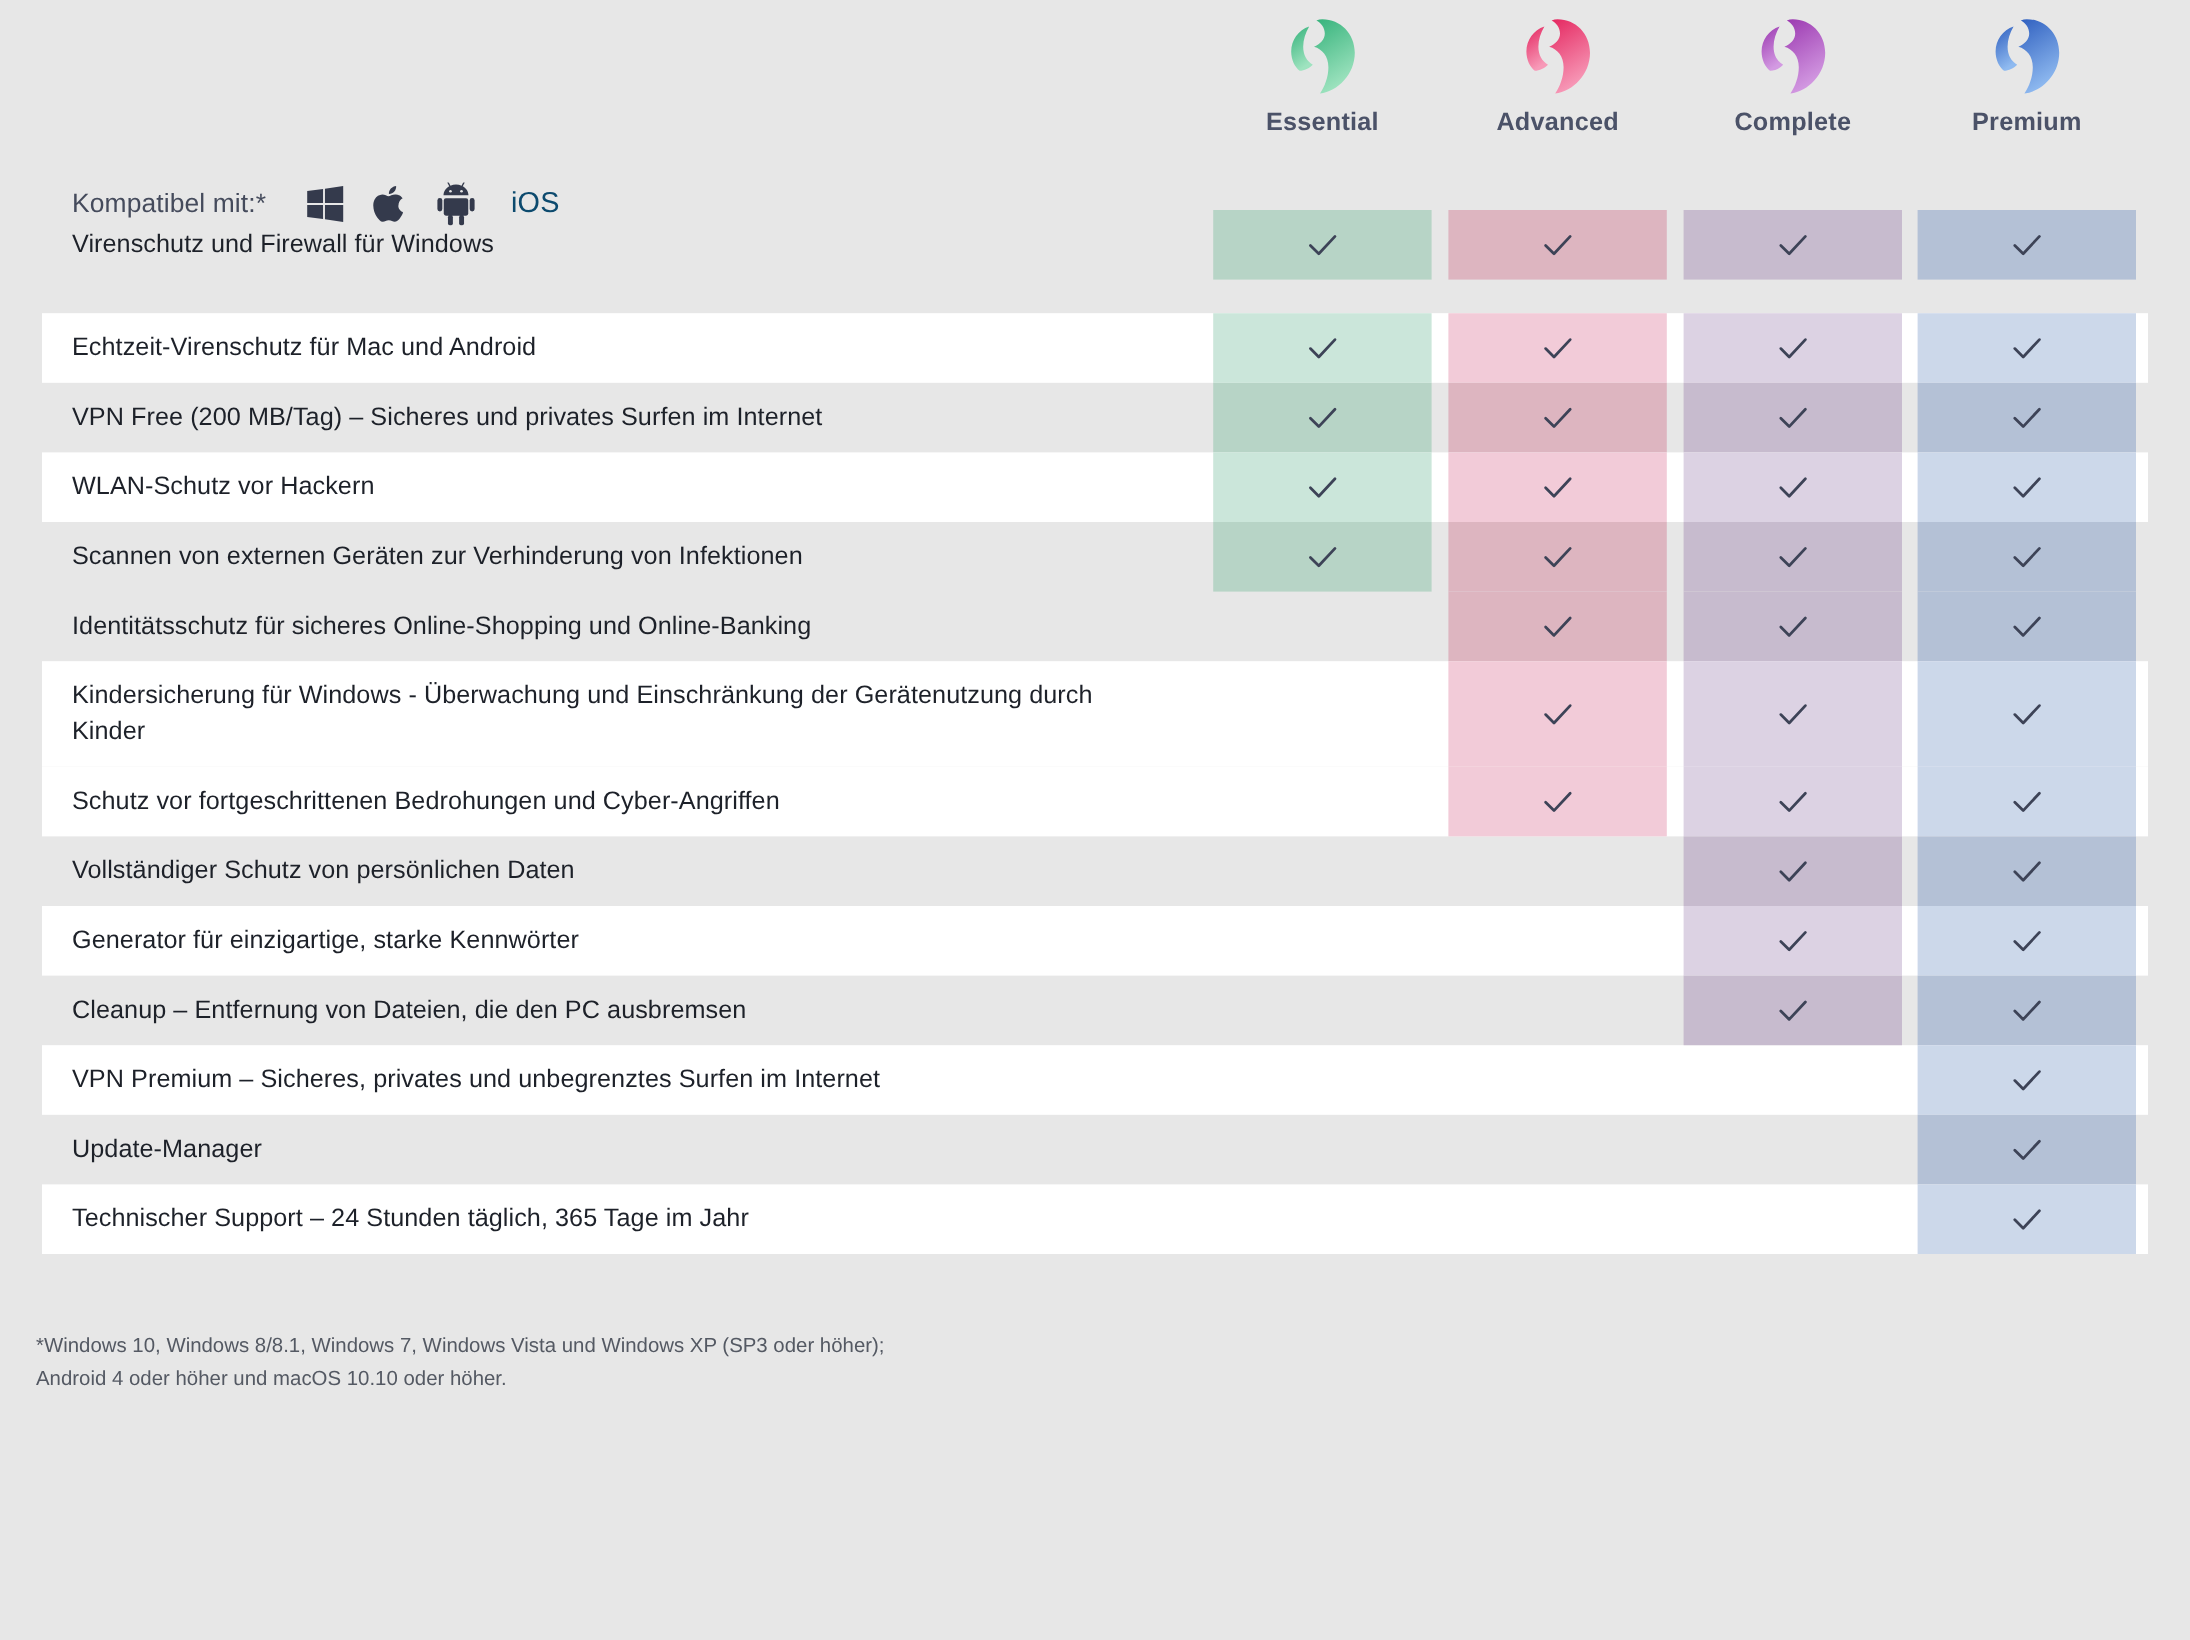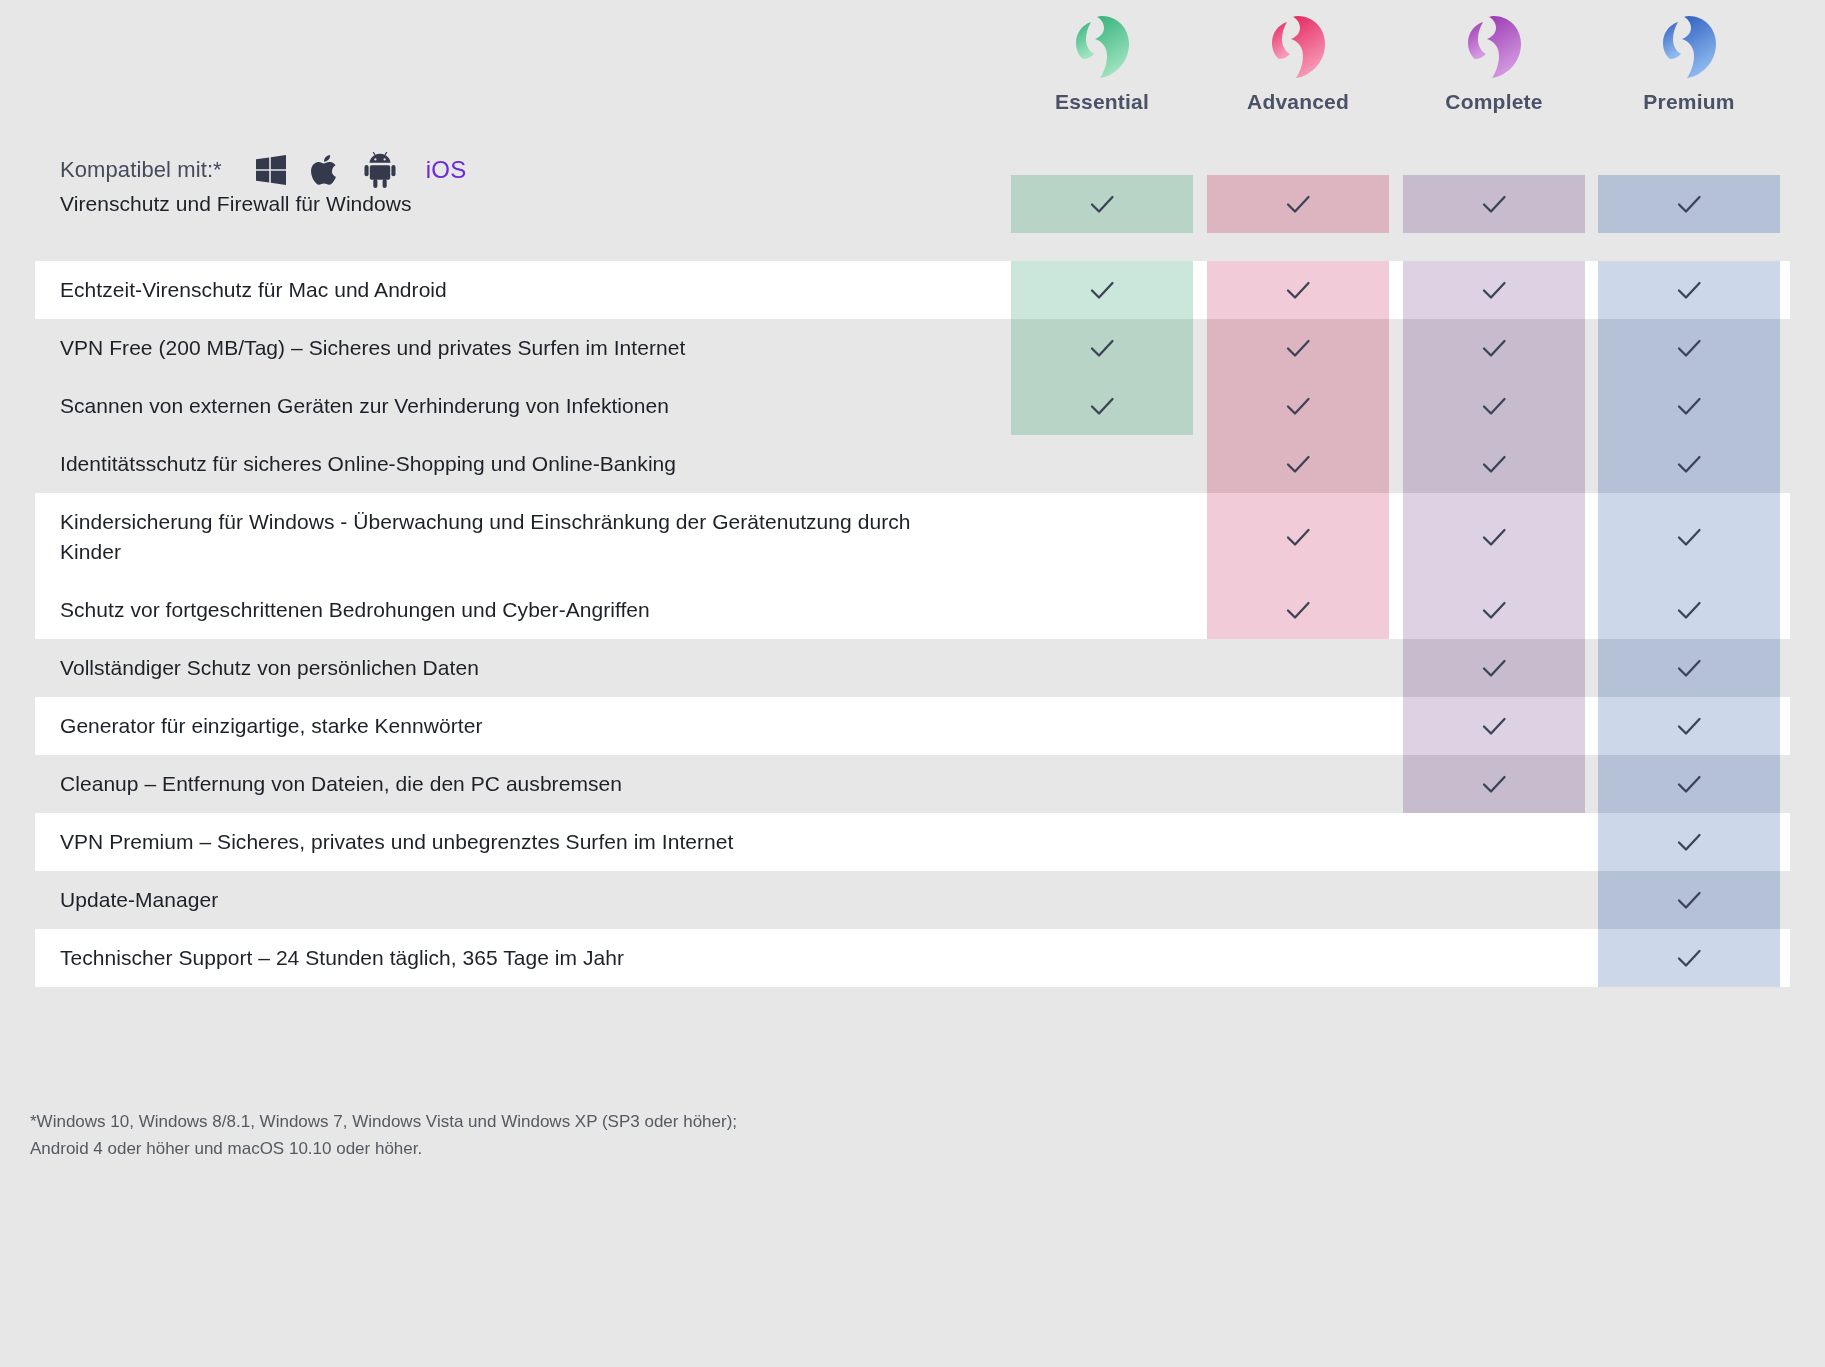"iOS" .os-text { color: #6d28d9 -> #0c4a6e }
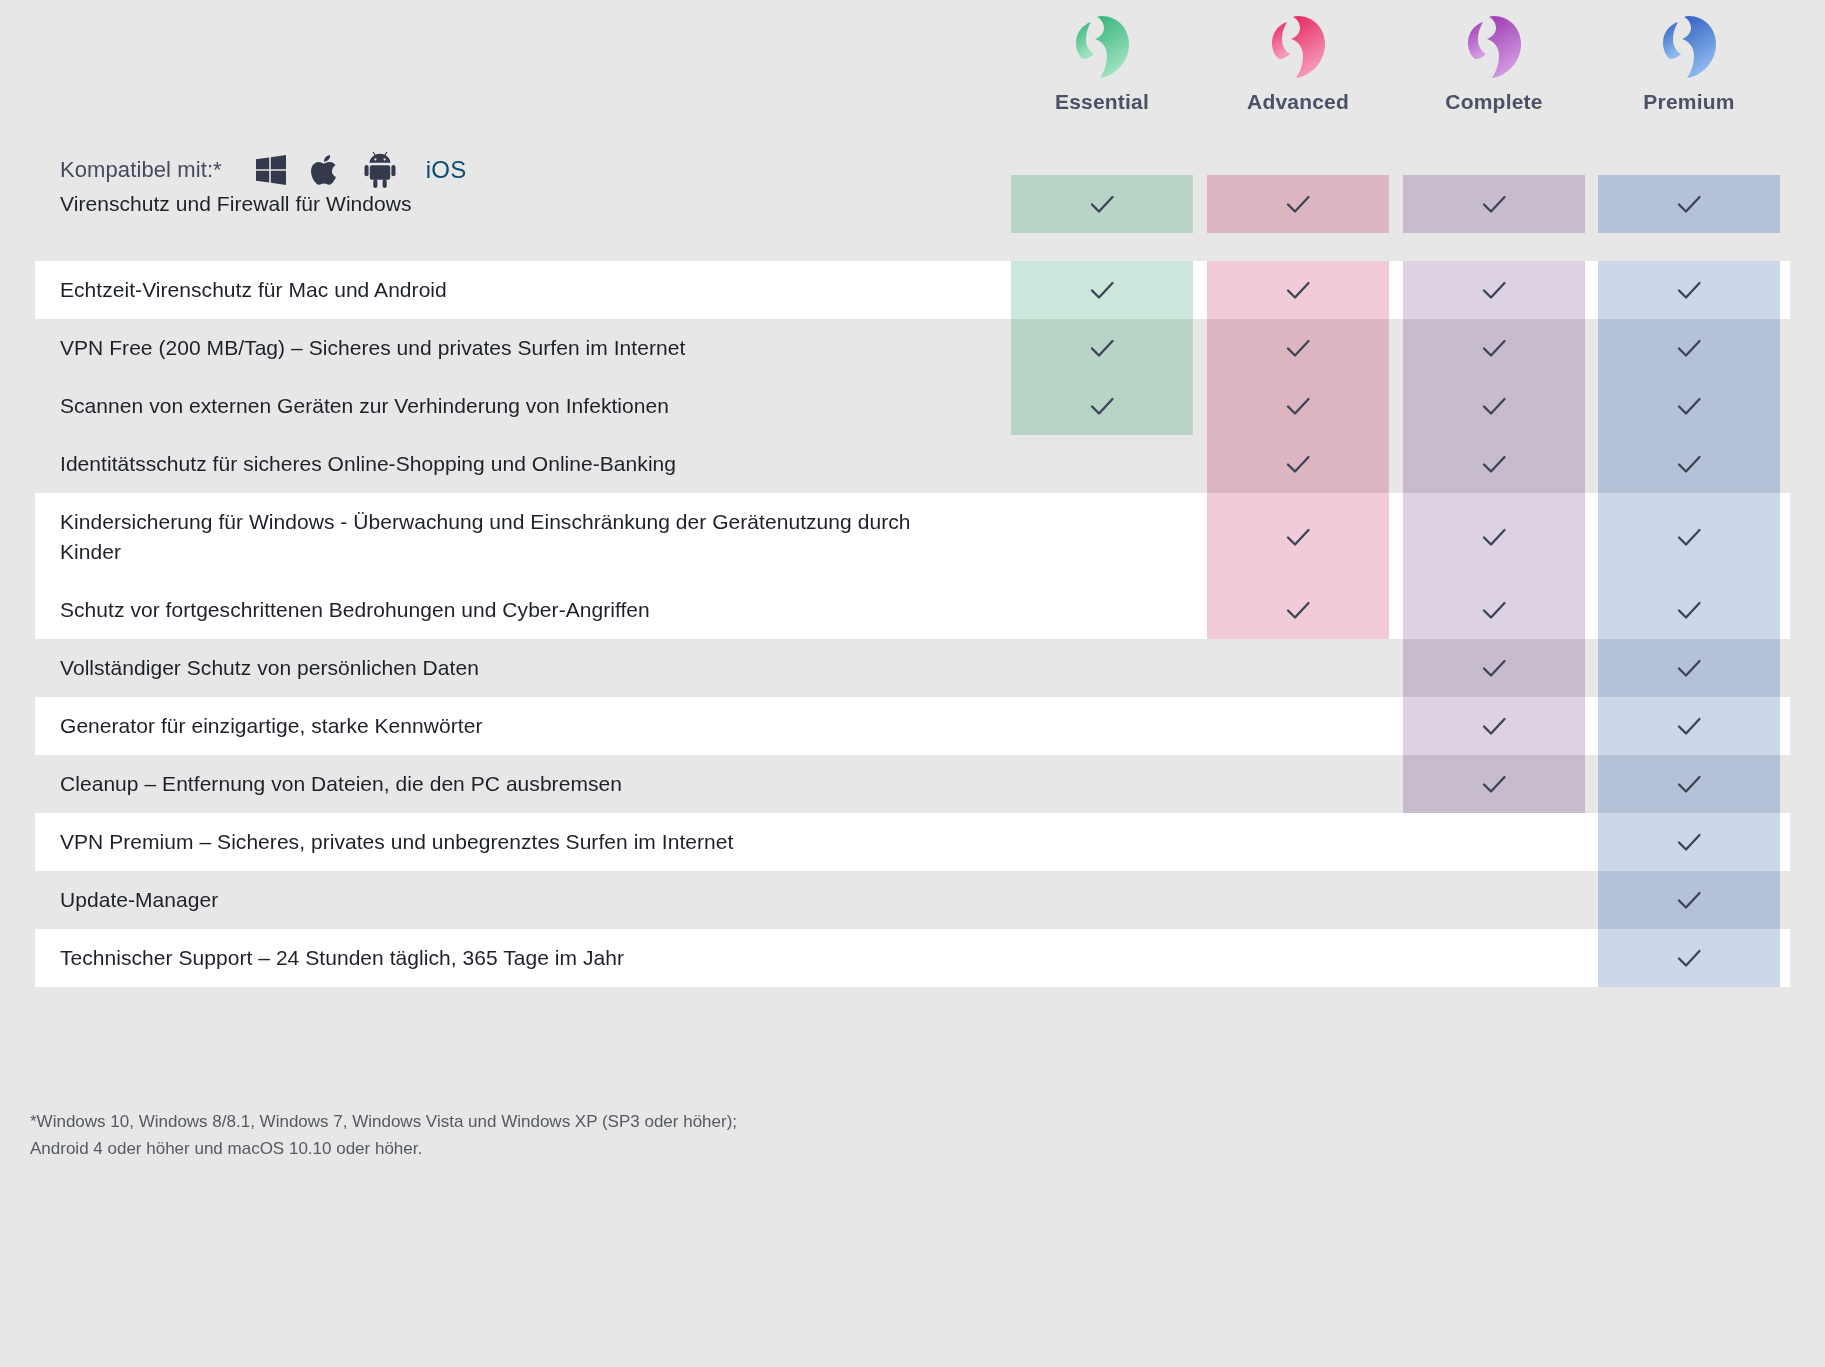"WLAN-Schutz vor Hackern" div.row { html: none -> <div> <div></div> <div> <div> <svg> <path></path> </svg> </div> <div> <svg> <path></path> </svg> </div> <div> <svg> <path></path> </svg> </div> <div> <svg> <path></path> </svg> </div> </div> <div>WLAN-Schutz vor Hackern</div> </div> }
